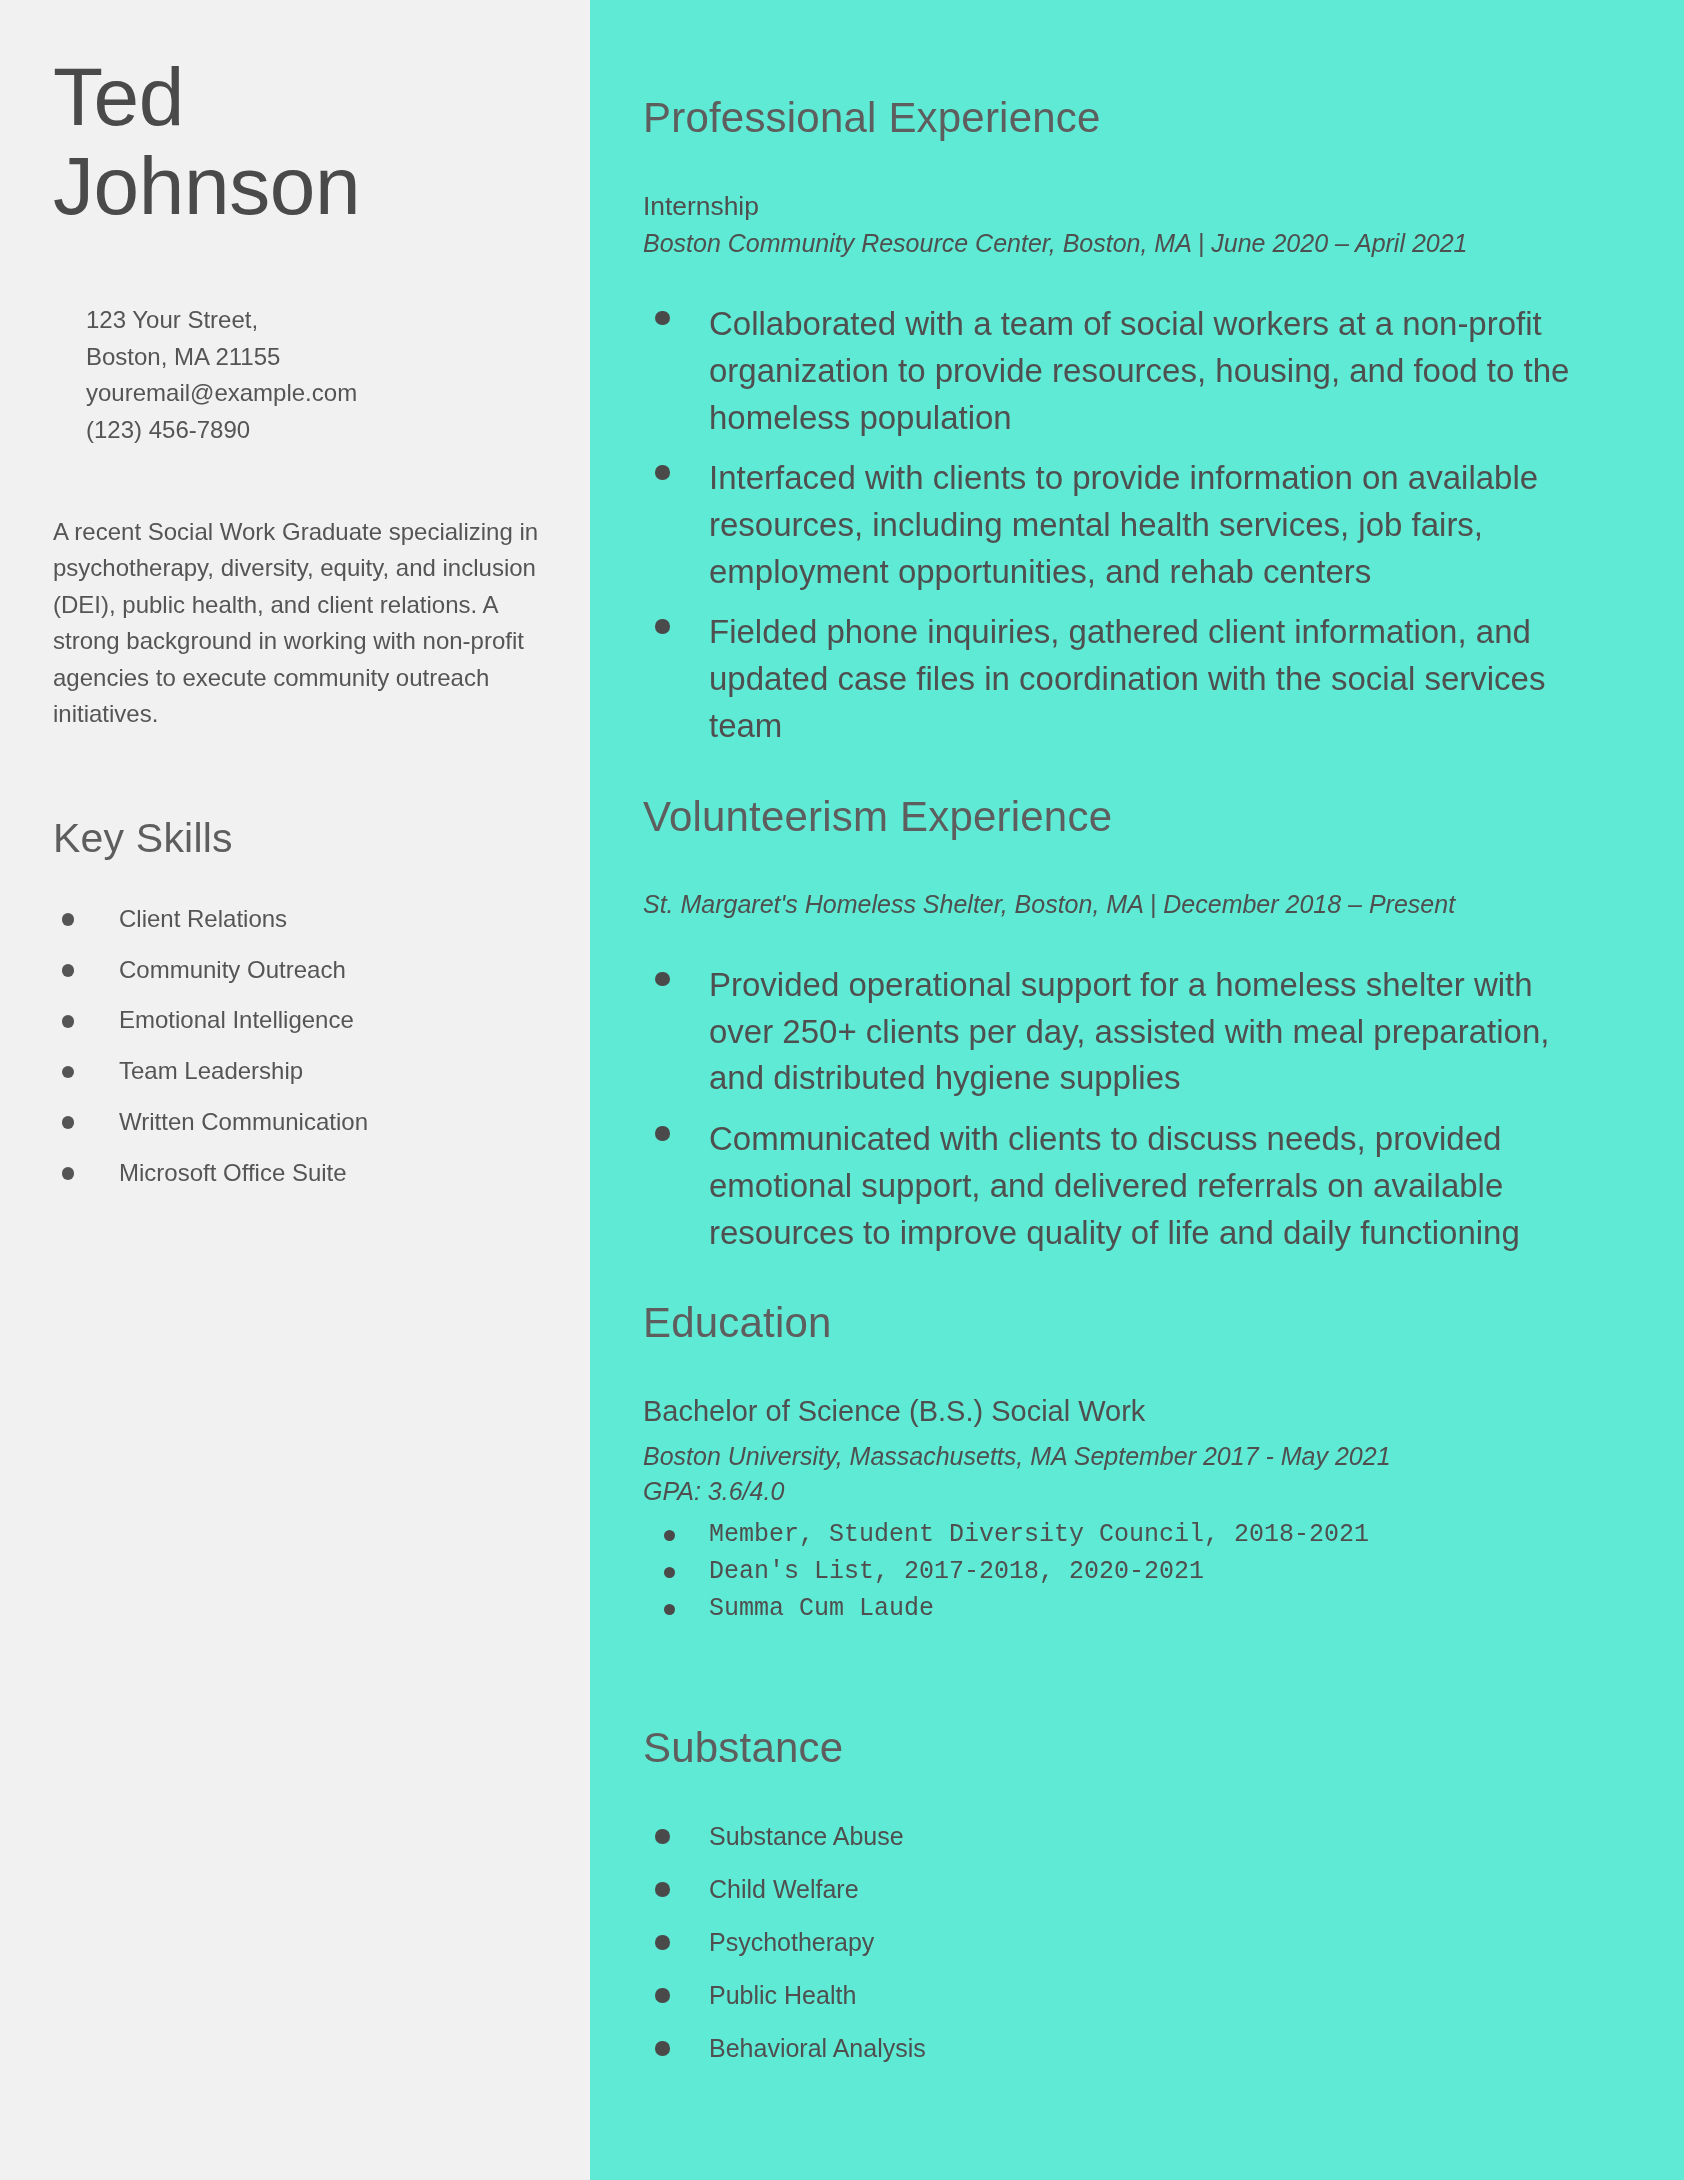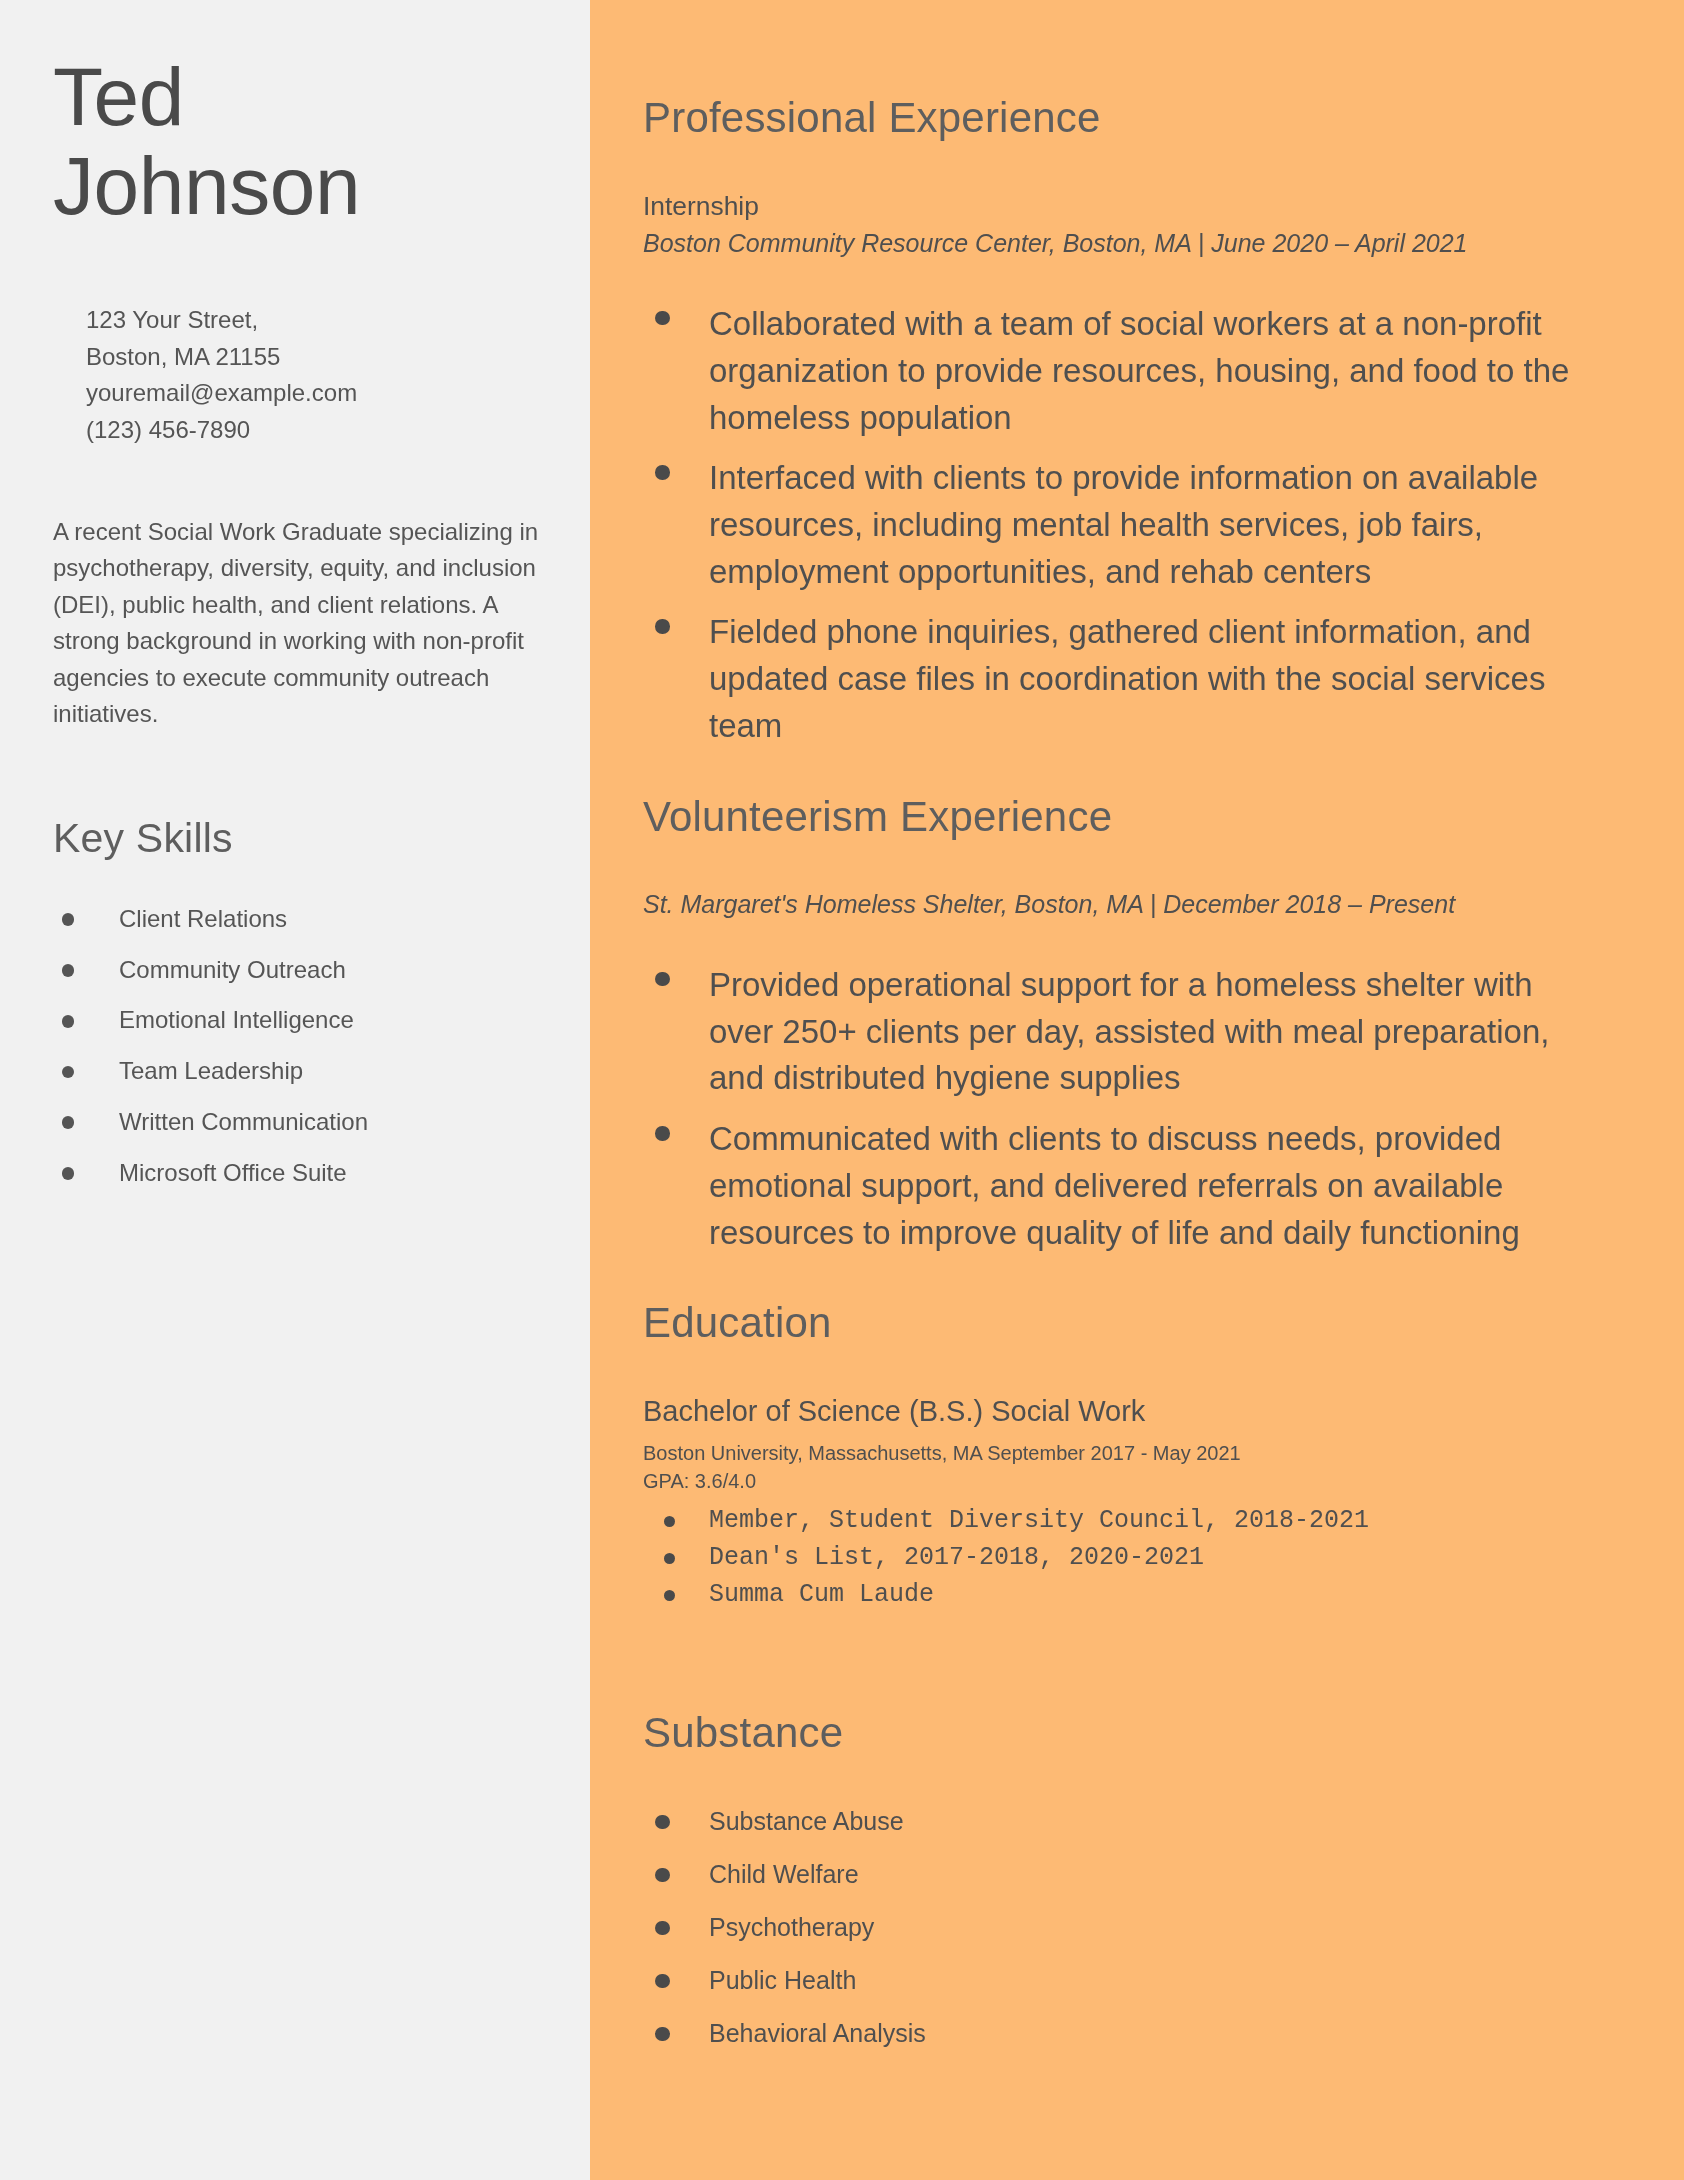"Professional Experience" .main { background: #fdba74 -> #5eead4 }
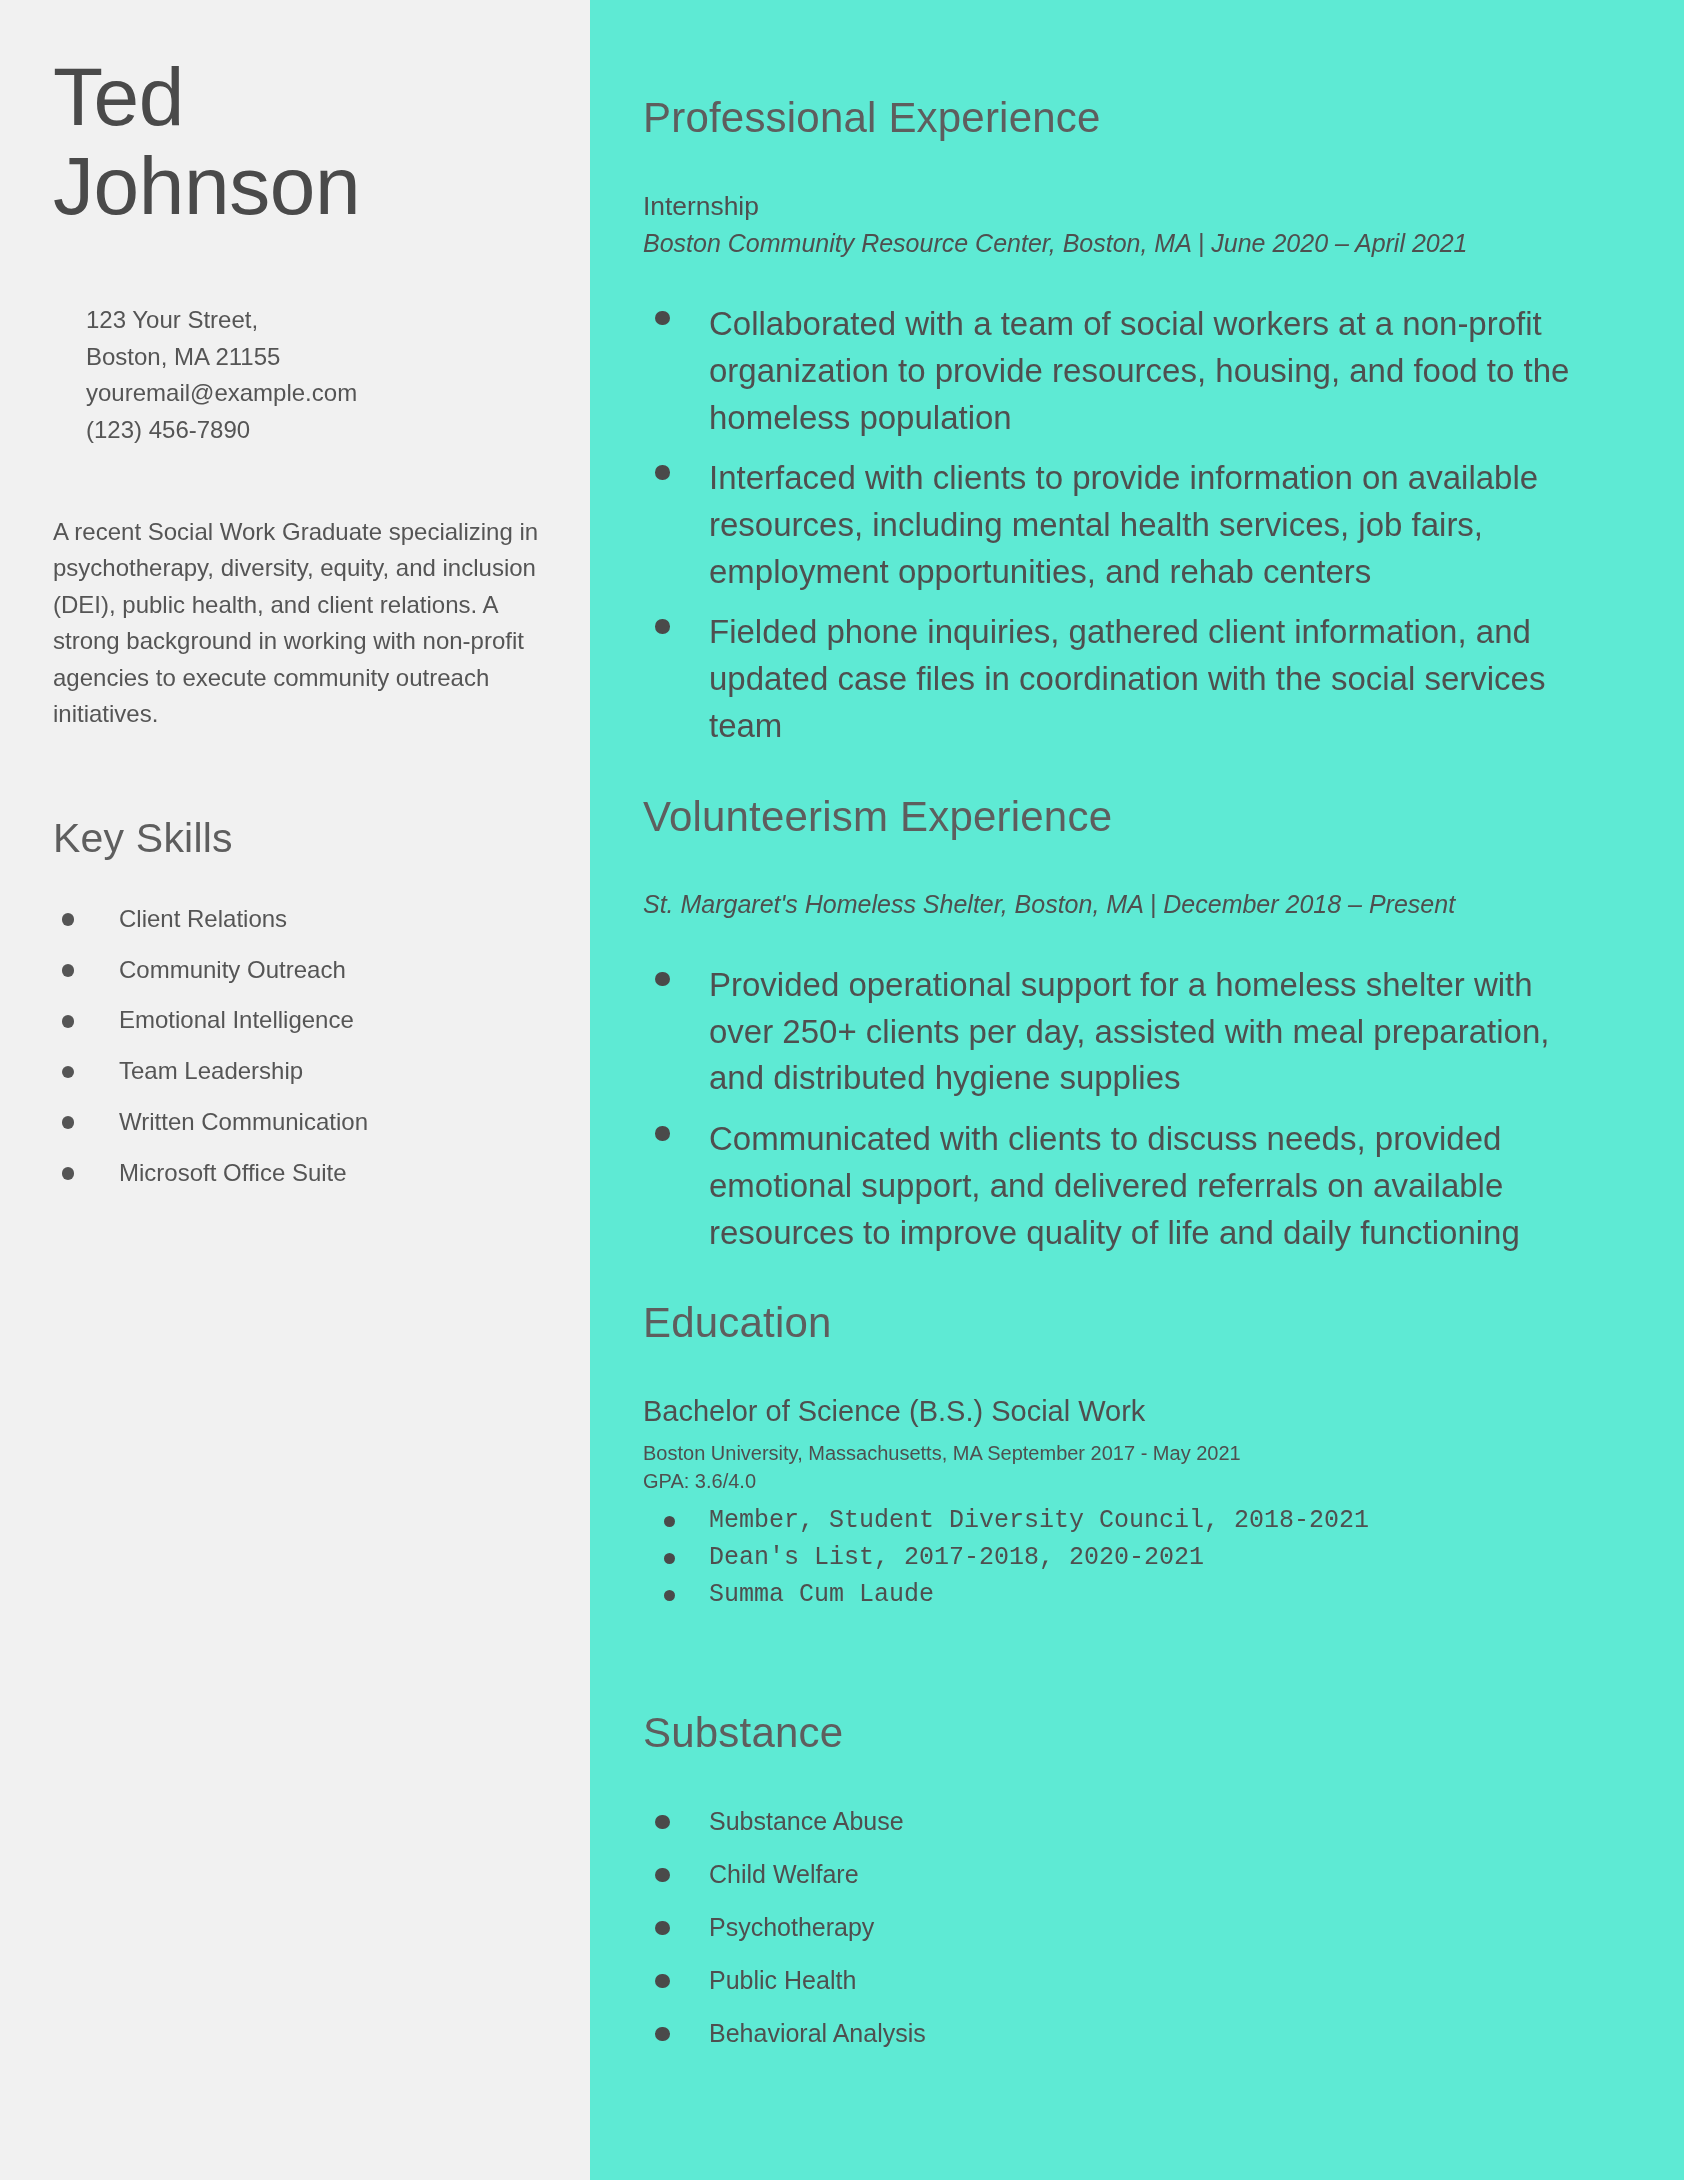"Boston University, Massachusetts, MA" .edu-line { font-size: 20px -> 25px; font-style: none -> italic }
